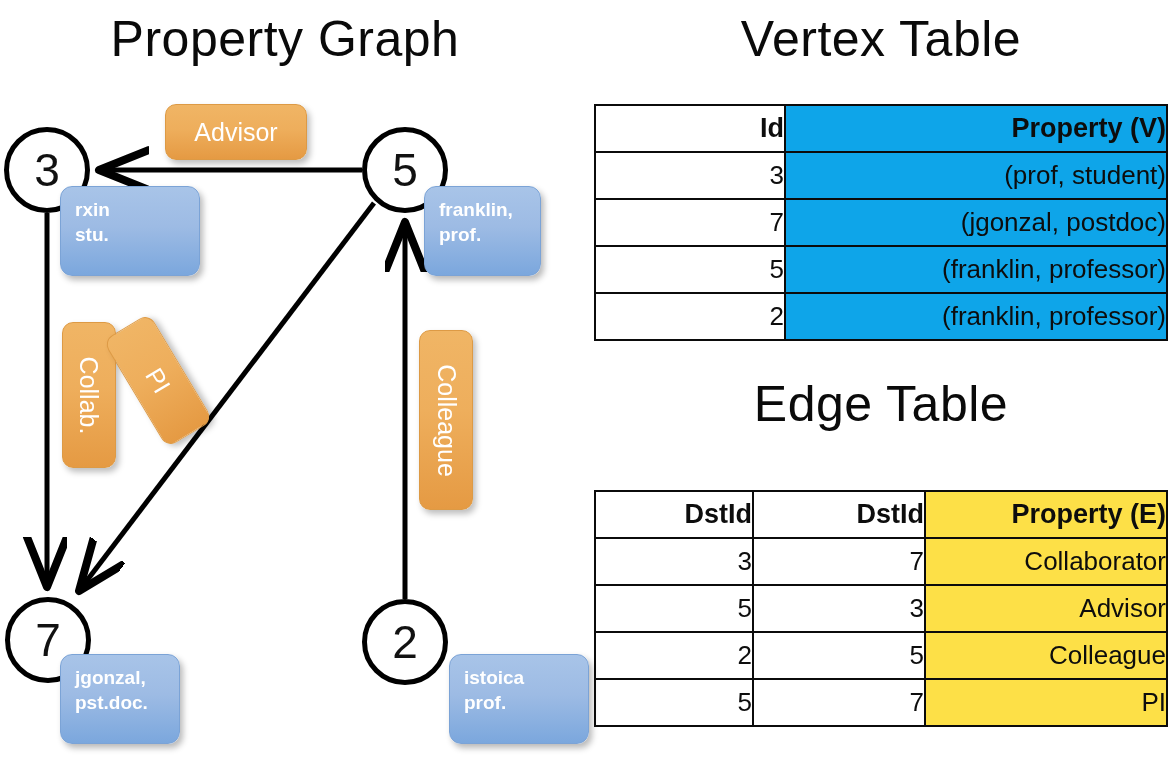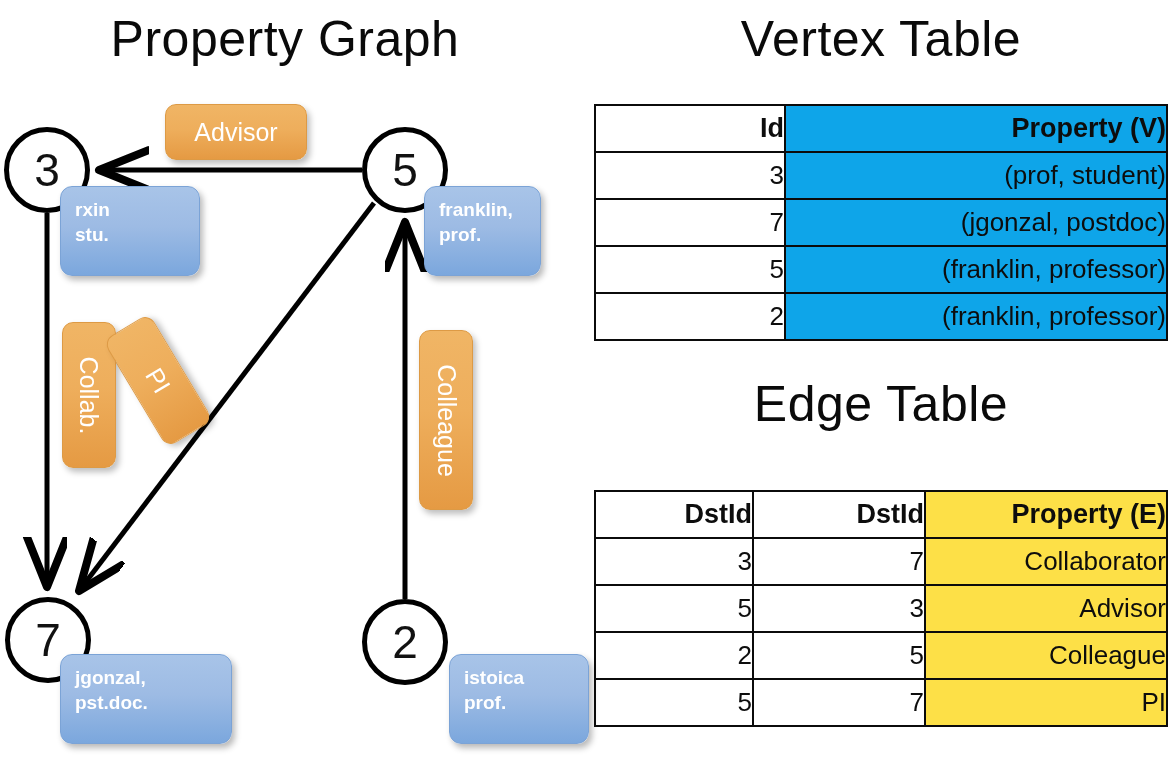"jgonzal," #box-jgonzal { width: 172px -> 120px }
